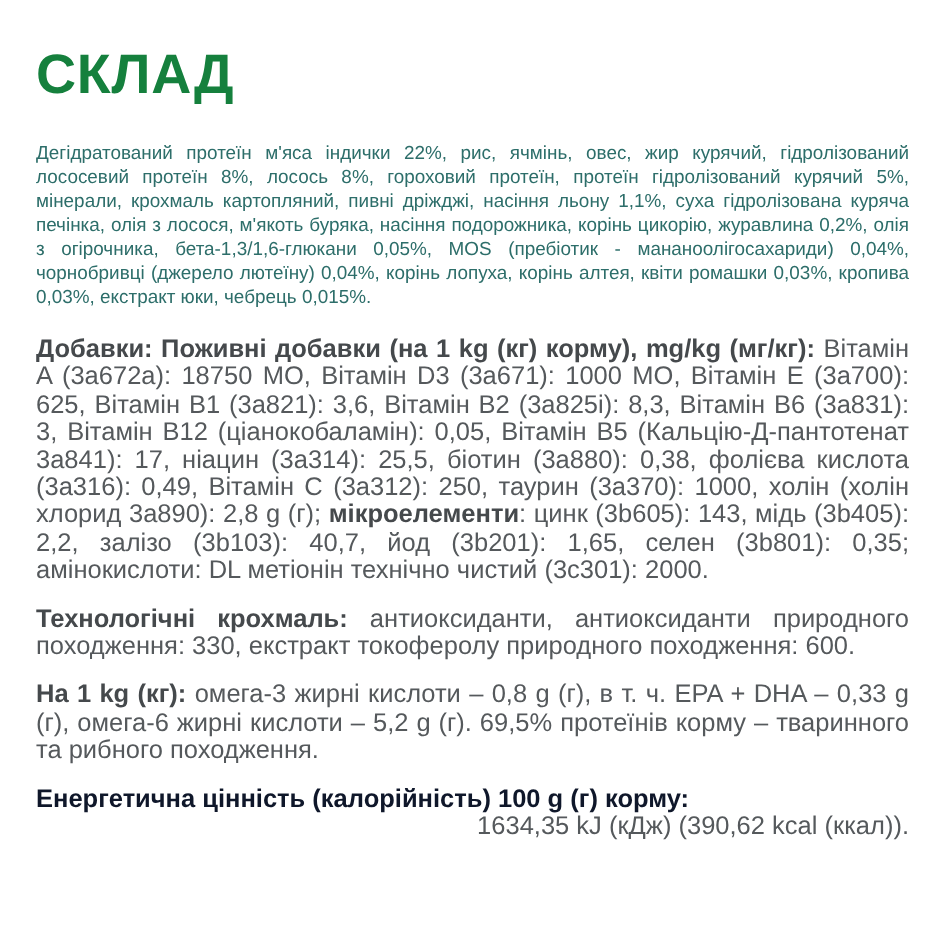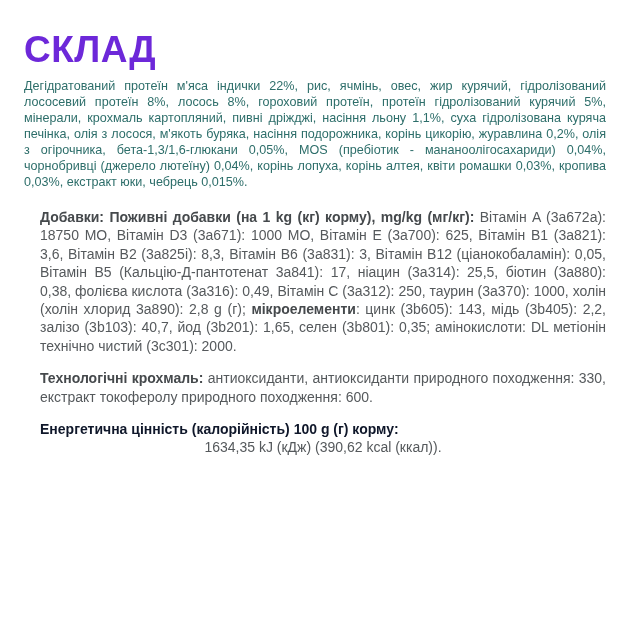"СКЛАД" .page-title { color: #6d28d9 -> #15803d; margin: 0 0 8px 0 -> 0 0 24px 0 }
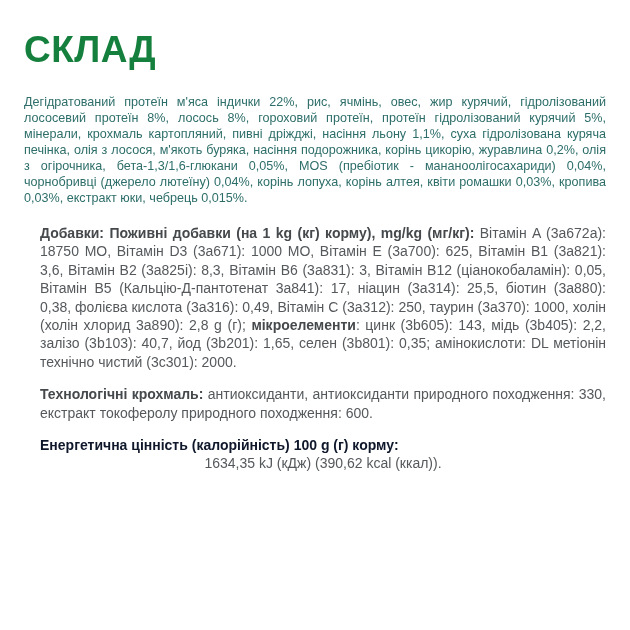"Добавки: Поживні добавки (на 1" .section { font-size: 14px -> 17px; margin: 0 0 14px 16px -> 0 0 14px 0 }
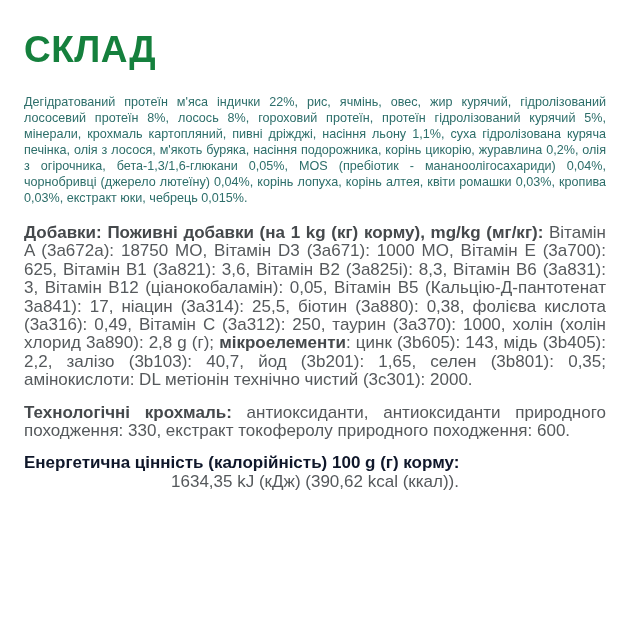"На 1 kg (кг): омега-3" p.section { html: none -> <p> <span>На 1 kg (кг):</span><span> омега-3 жирні кислоти – 0,8 g (г), в т. ч. EPA + DHA – 0,33 g (г), омега-6 жирні кислоти – 5,2 g (г). 69,5% протеїнів корму – тваринного та рибного походження.</span> </p> }
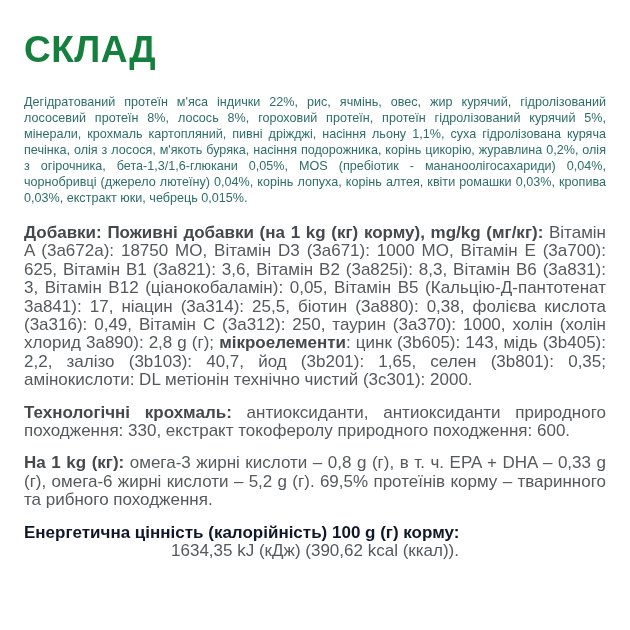"1634,35 kJ (кДж) (390,62 kcal" .energy .val { text-align: center -> right }
